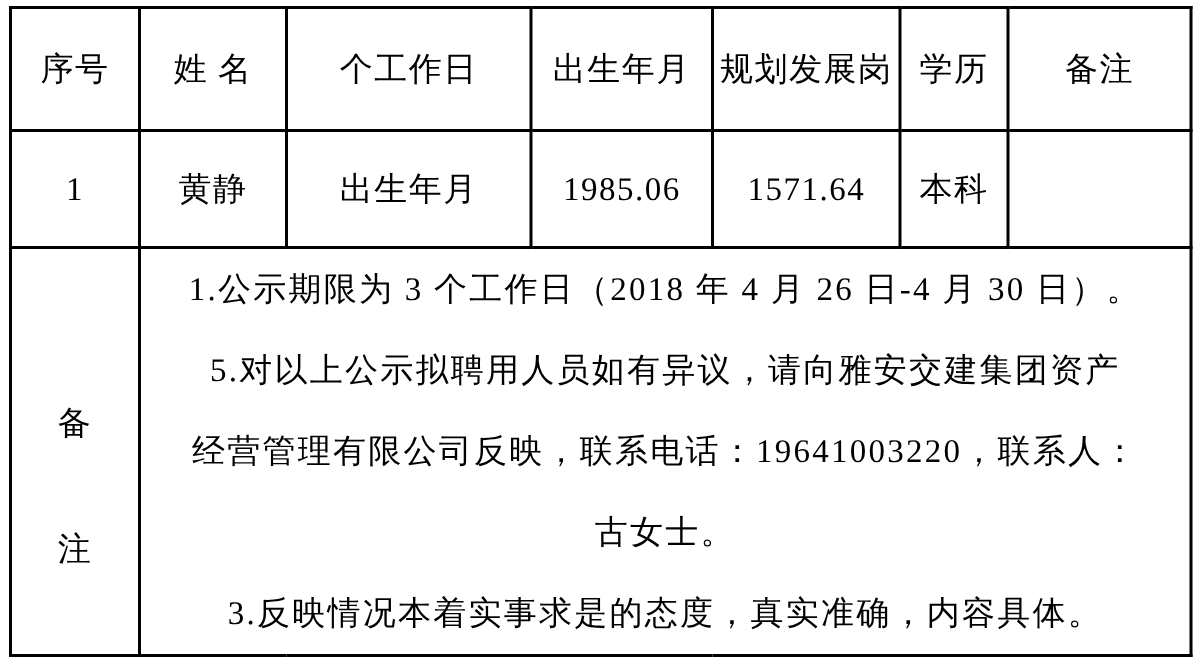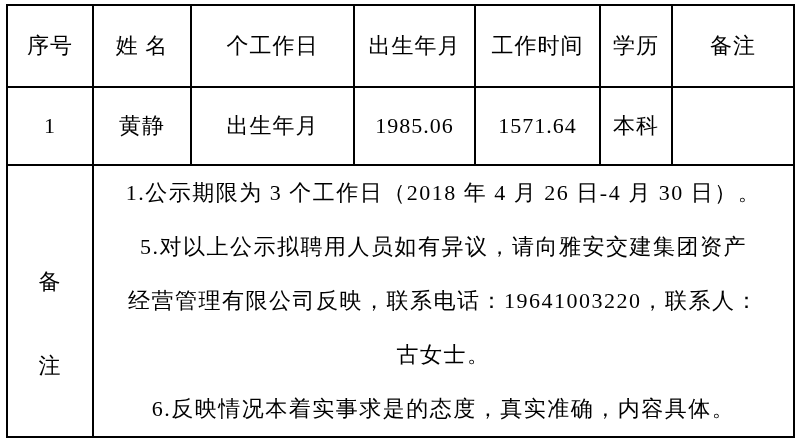"工作时间" th { text: 工作时间 -> 规划发展岗 }
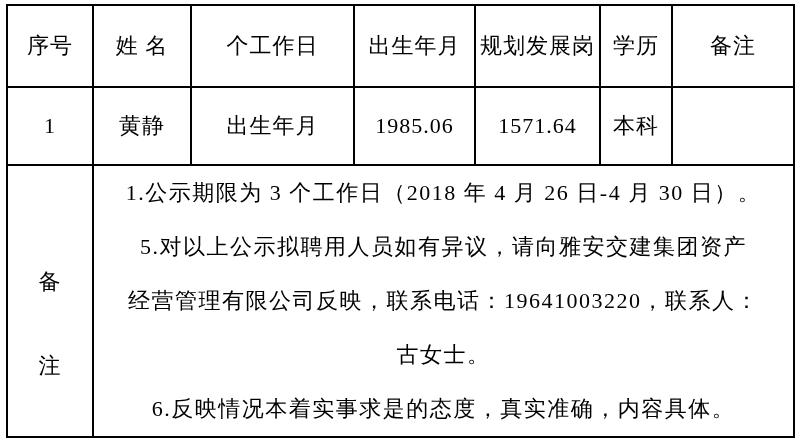"6.反映情况本着实事求是的态度，真实准确，内容具体。" div.note-line { text: 6 -> 3 }
